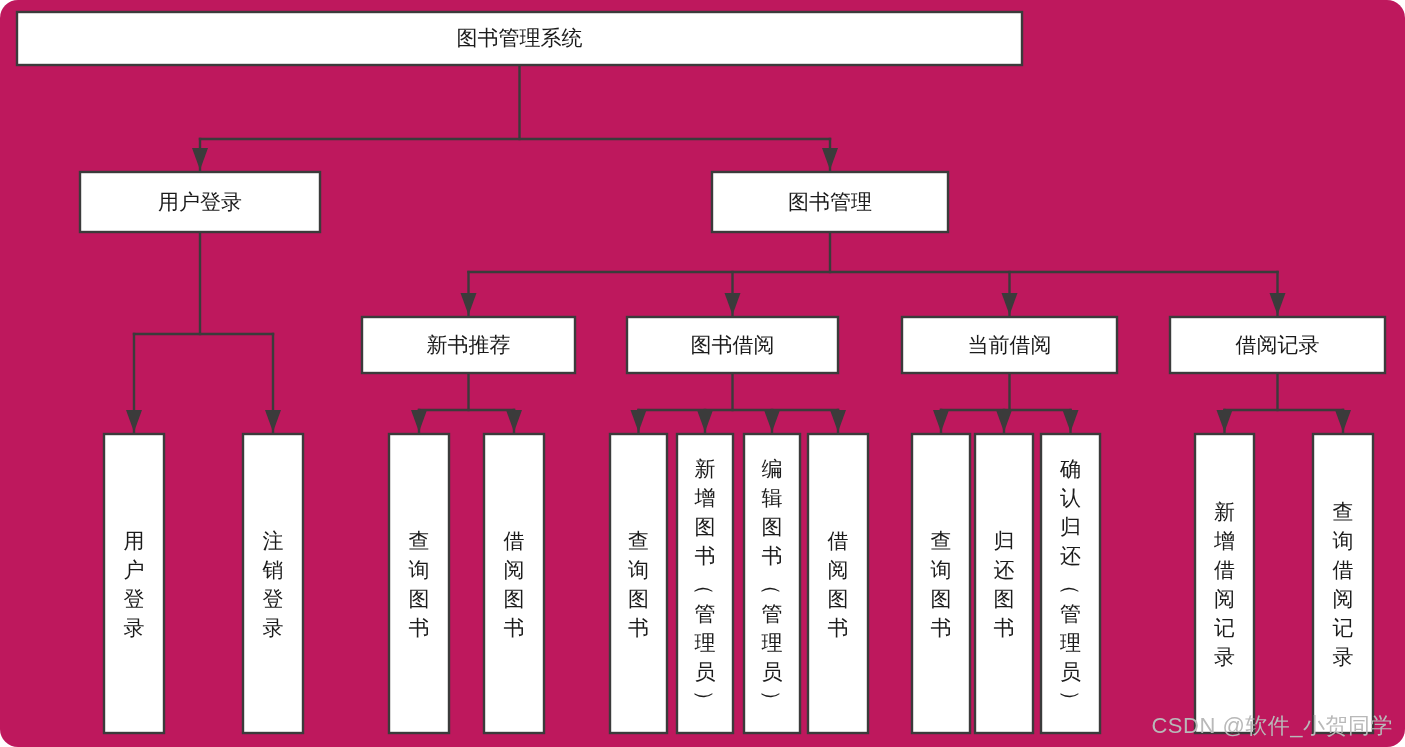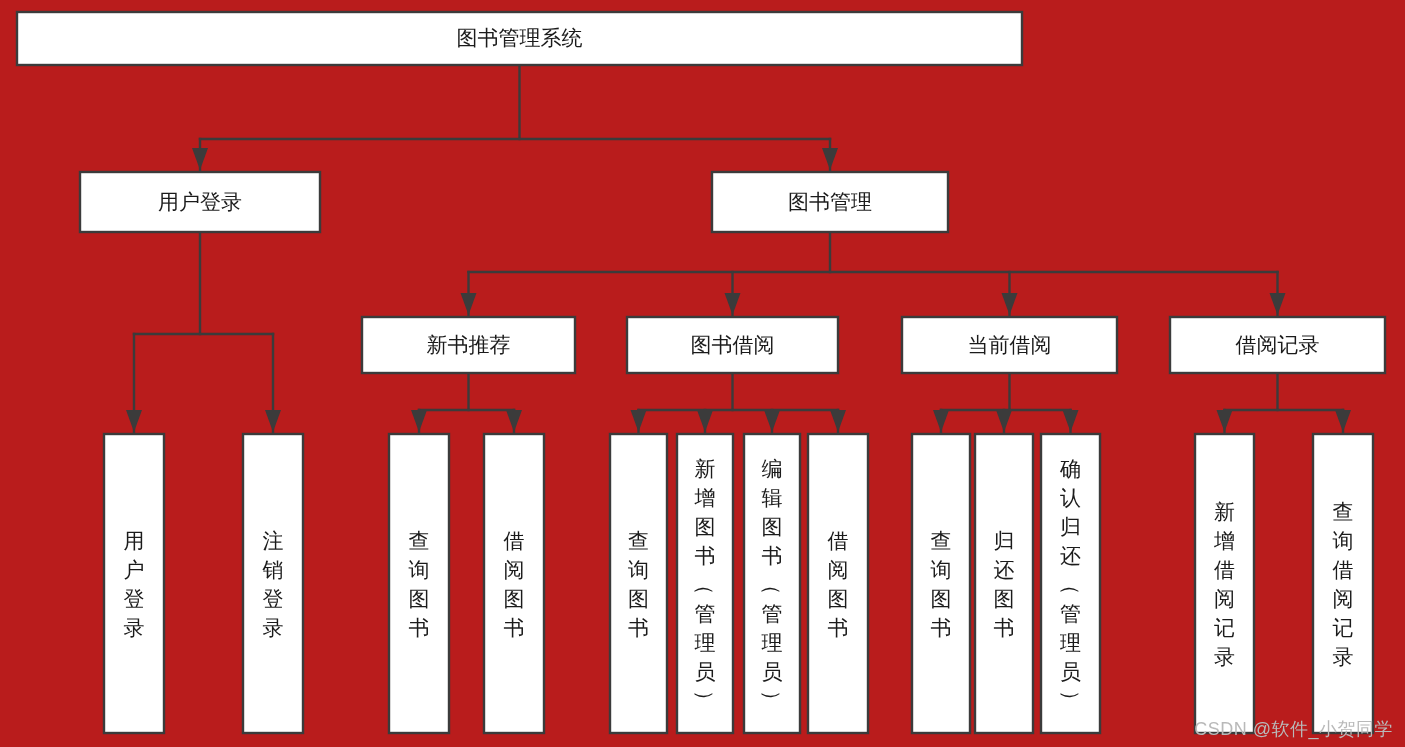"图书管理系统" #diagram-root { background: #b91c1c -> #be185d; border-radius: none -> 18px }
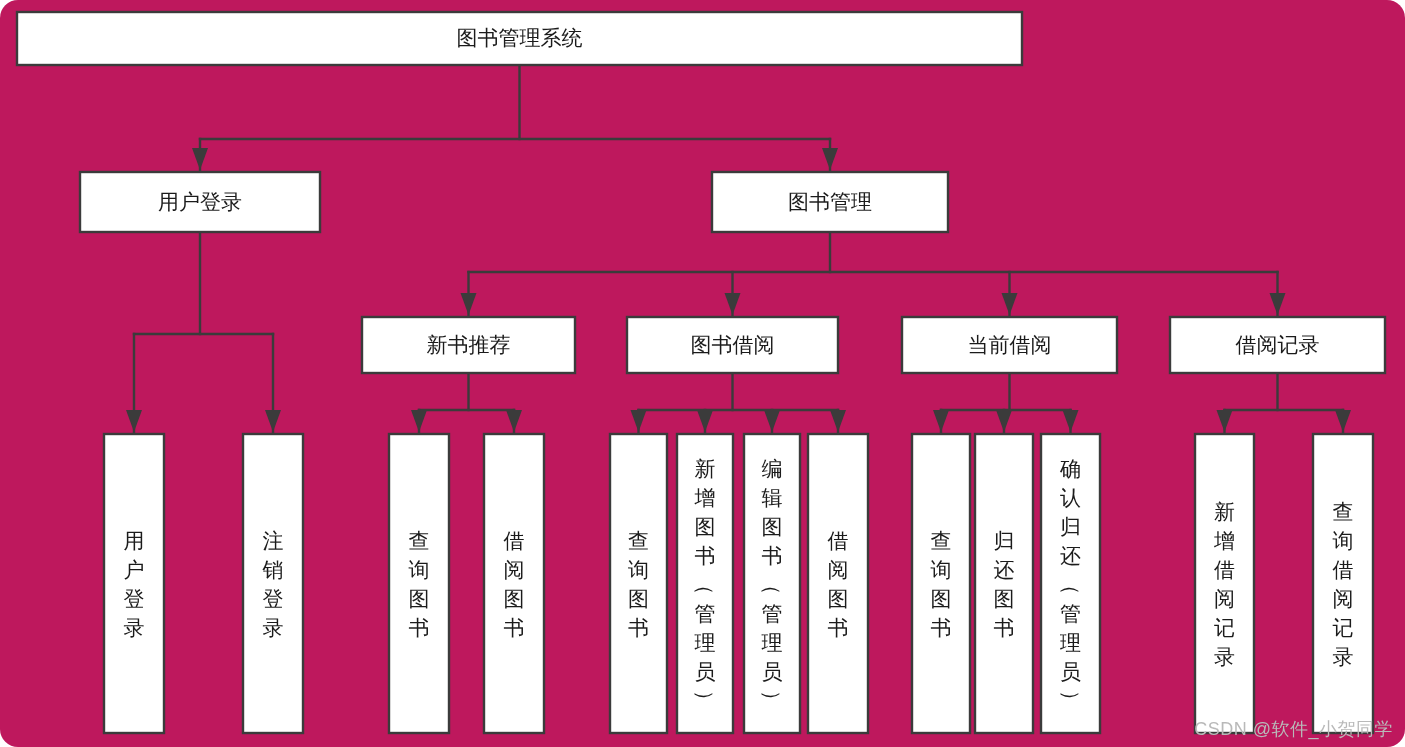"CSDN @软件_小贺同学" .watermark-text { font-size: 18px -> 22px }
